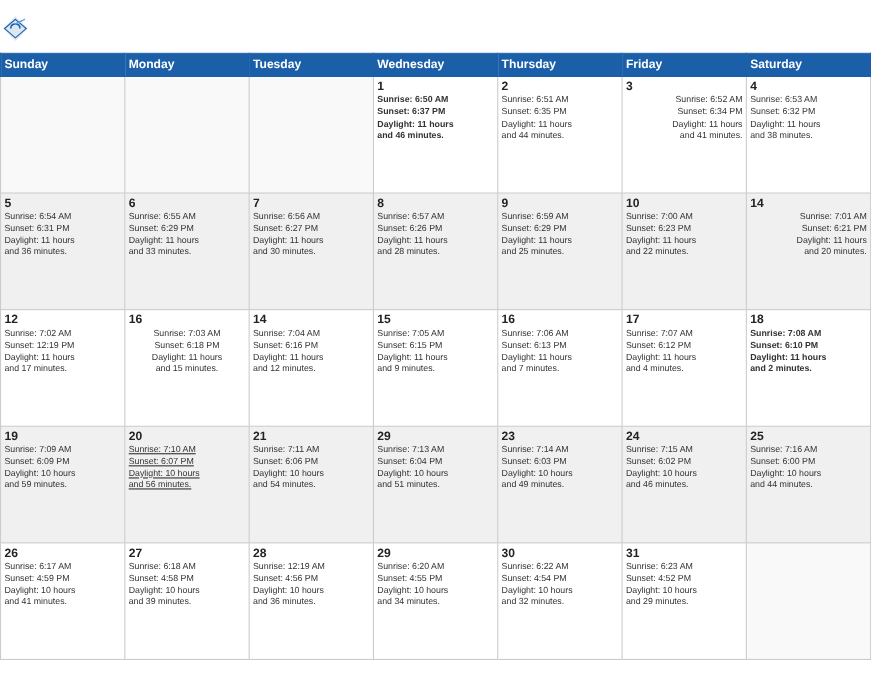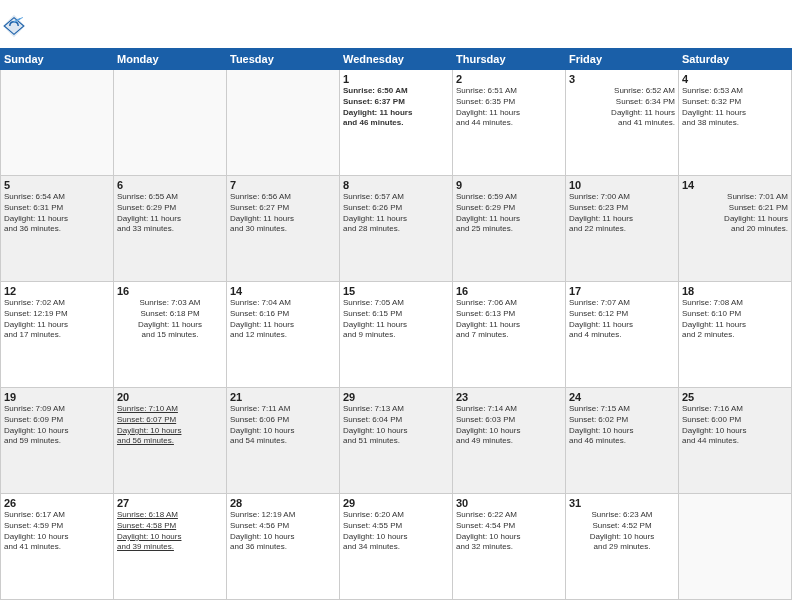"Sunrise: 7:08 AM" div.day-info { font-weight: none -> bold }
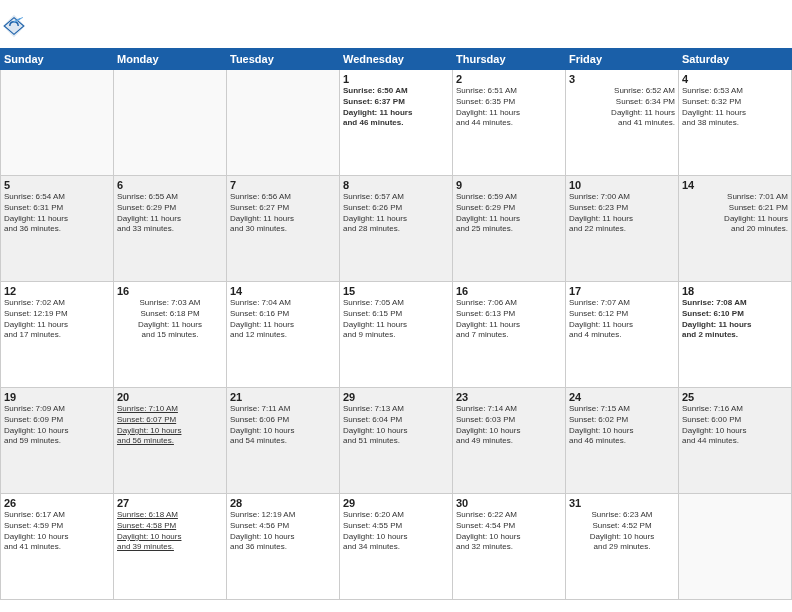"Sunrise: 6:18 AM" div.day-info { text-decoration: underline -> none }
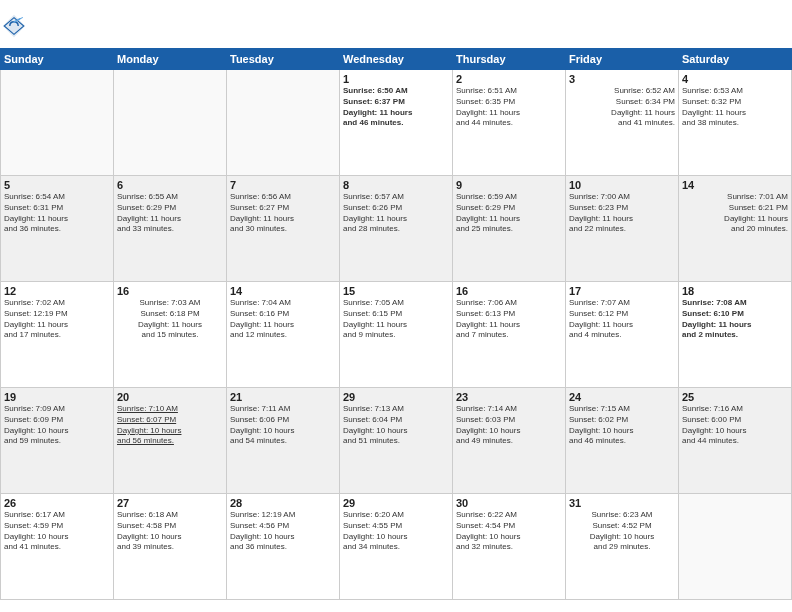"Sunrise: 6:23 AM" div.day-info { text-align: center -> none }
